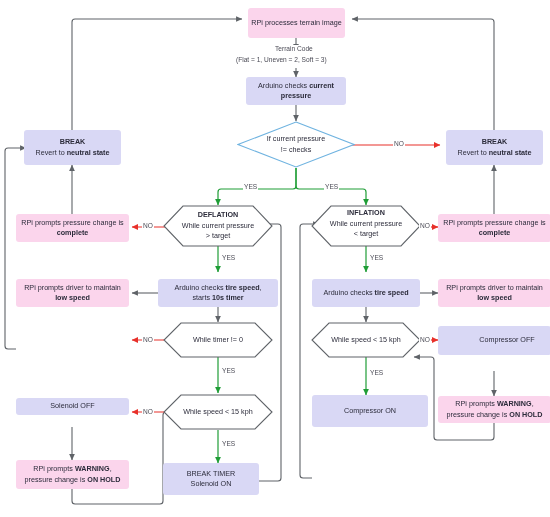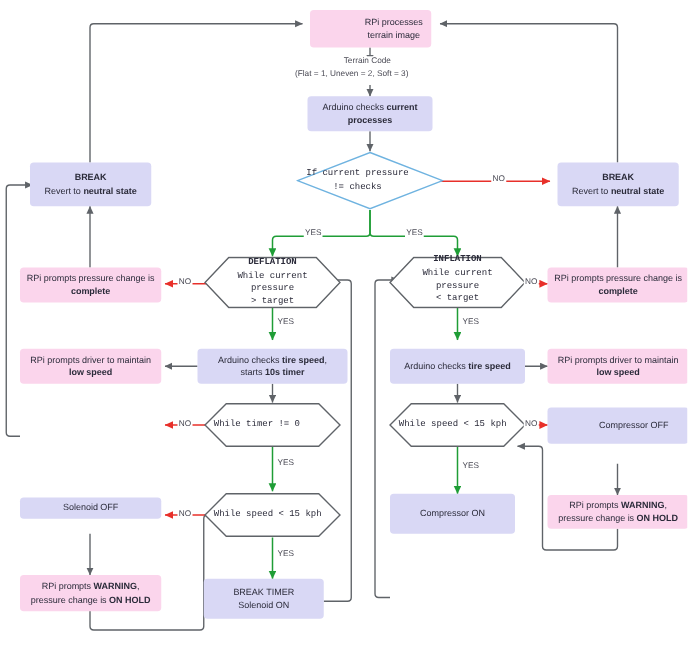"RPi processes terrain image" div.node { padding-left: 40px -> none }
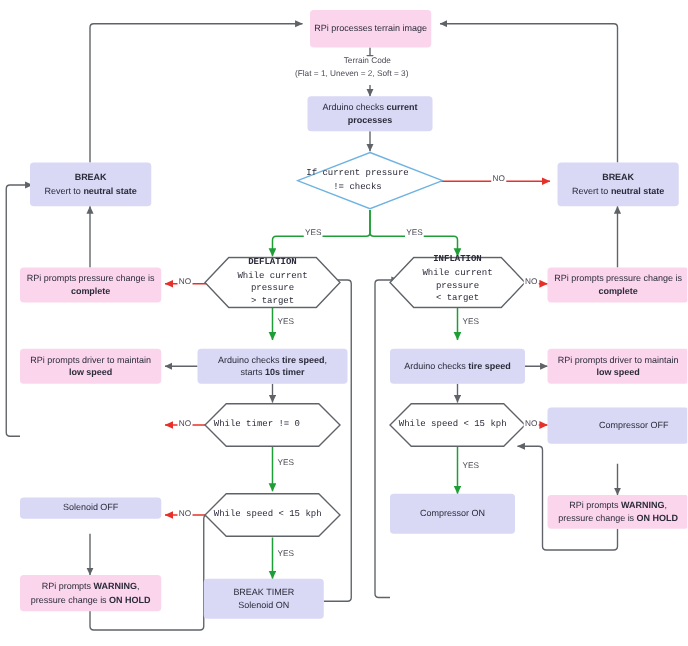"processes" b { text: processes -> pressure }
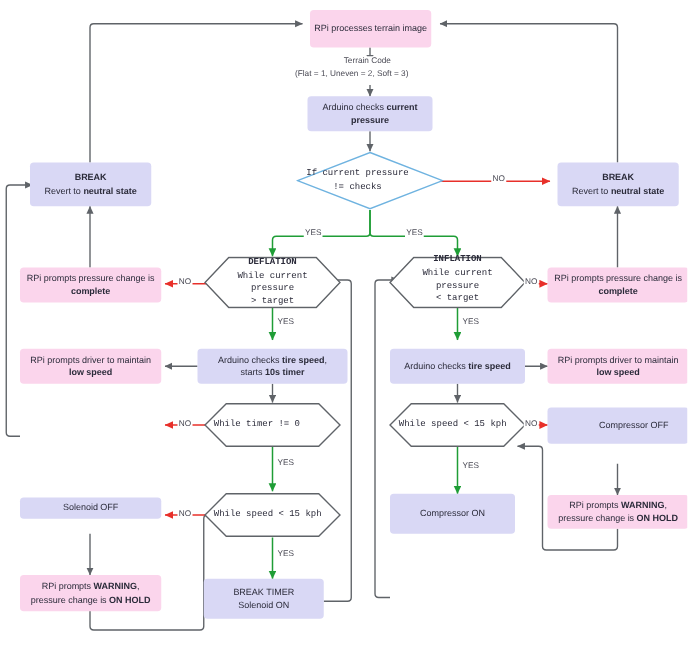"If current pressure" .hexwrap .label,.diawrap .label { font-family: Liberation Mono, monospace -> none; justify-content: none -> center }
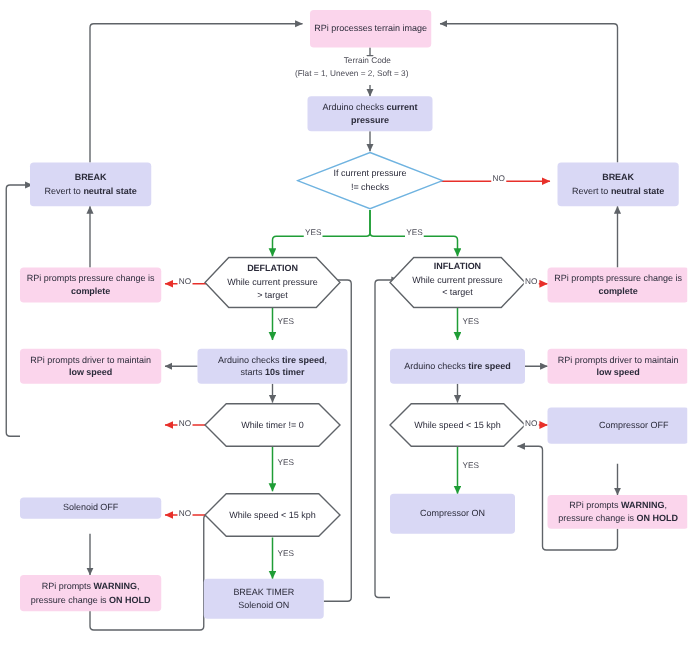"Compressor ON" div.node { width: 100px -> 116px }
